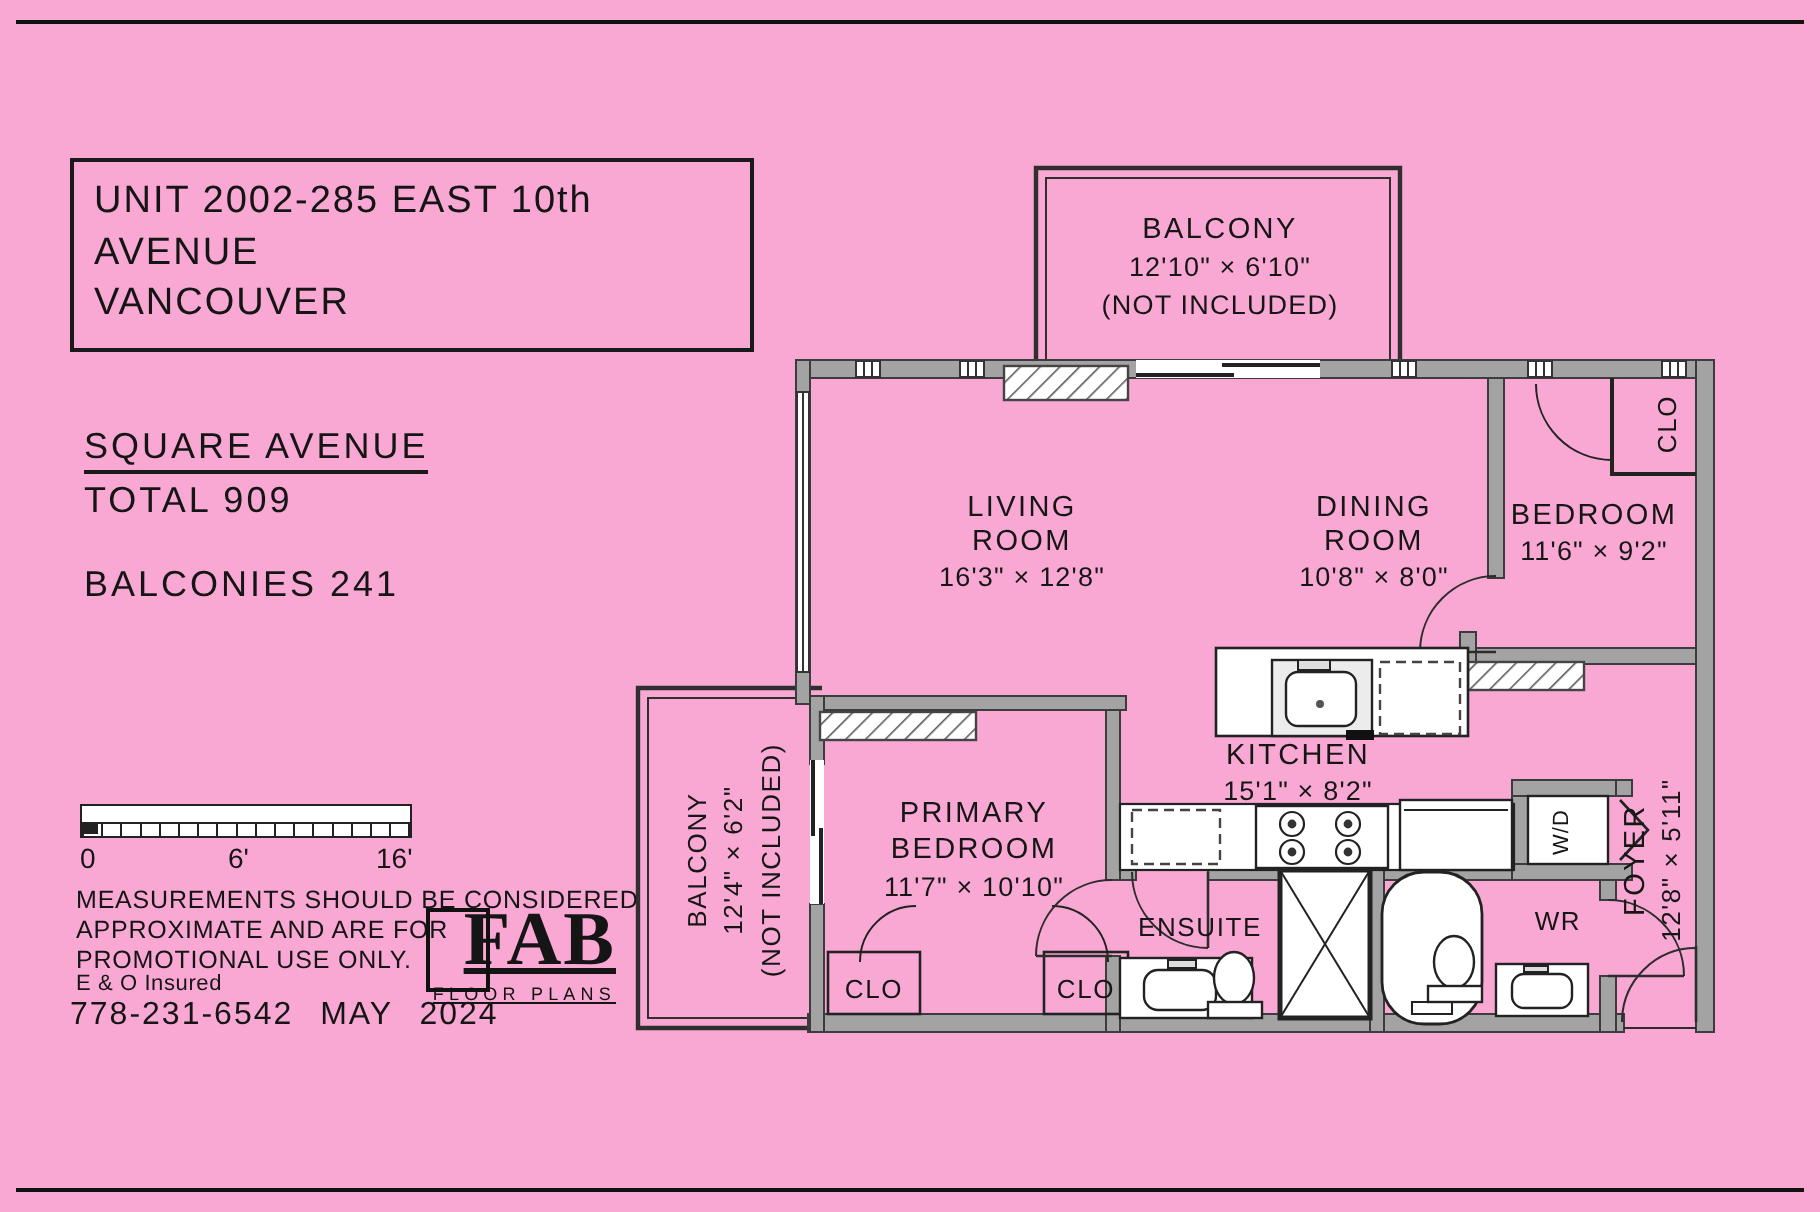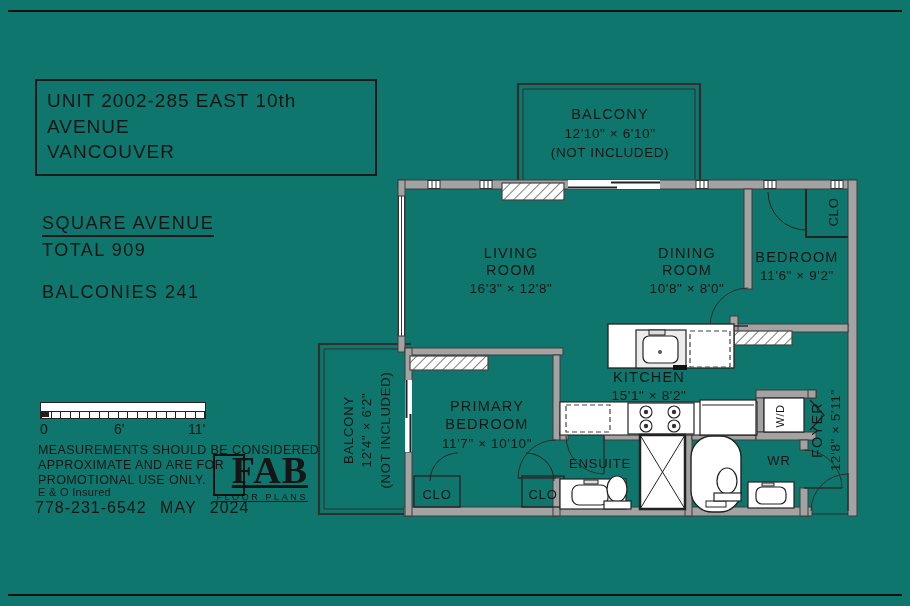"UNIT 2002-285 EAST 10th AVENUE" .page { background: #0f766e -> #f9a8d4 }
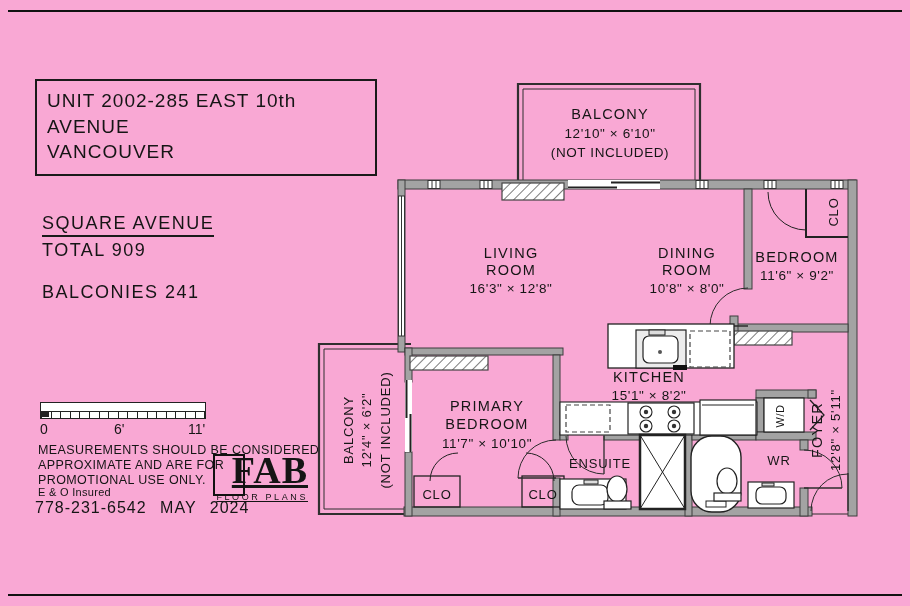"11'" span.s12 { text: 11' -> 16' }
